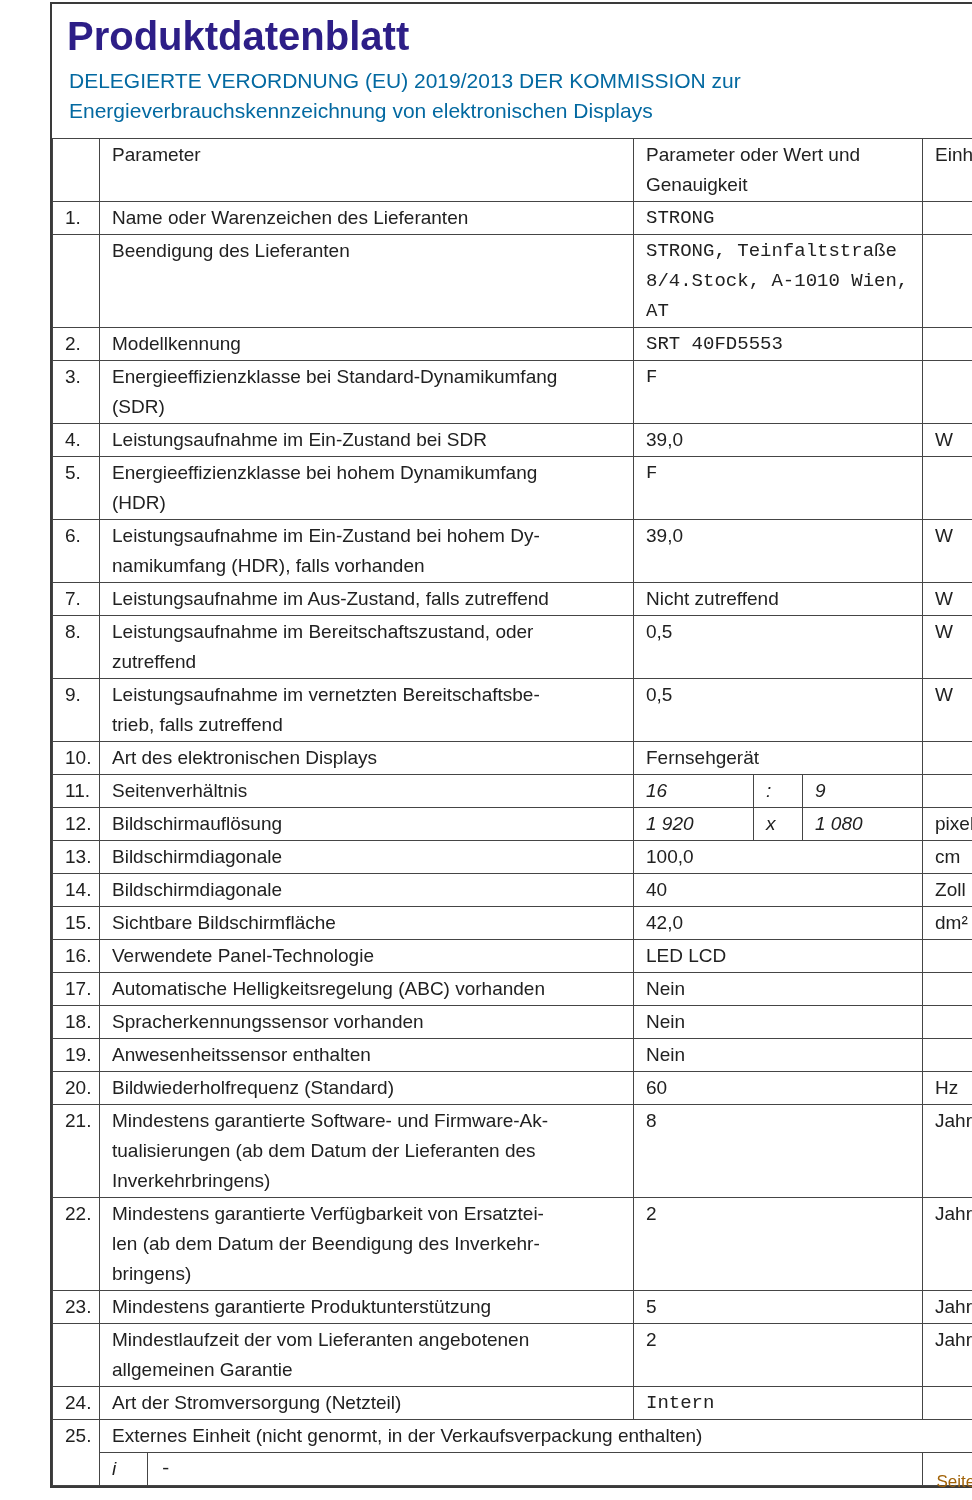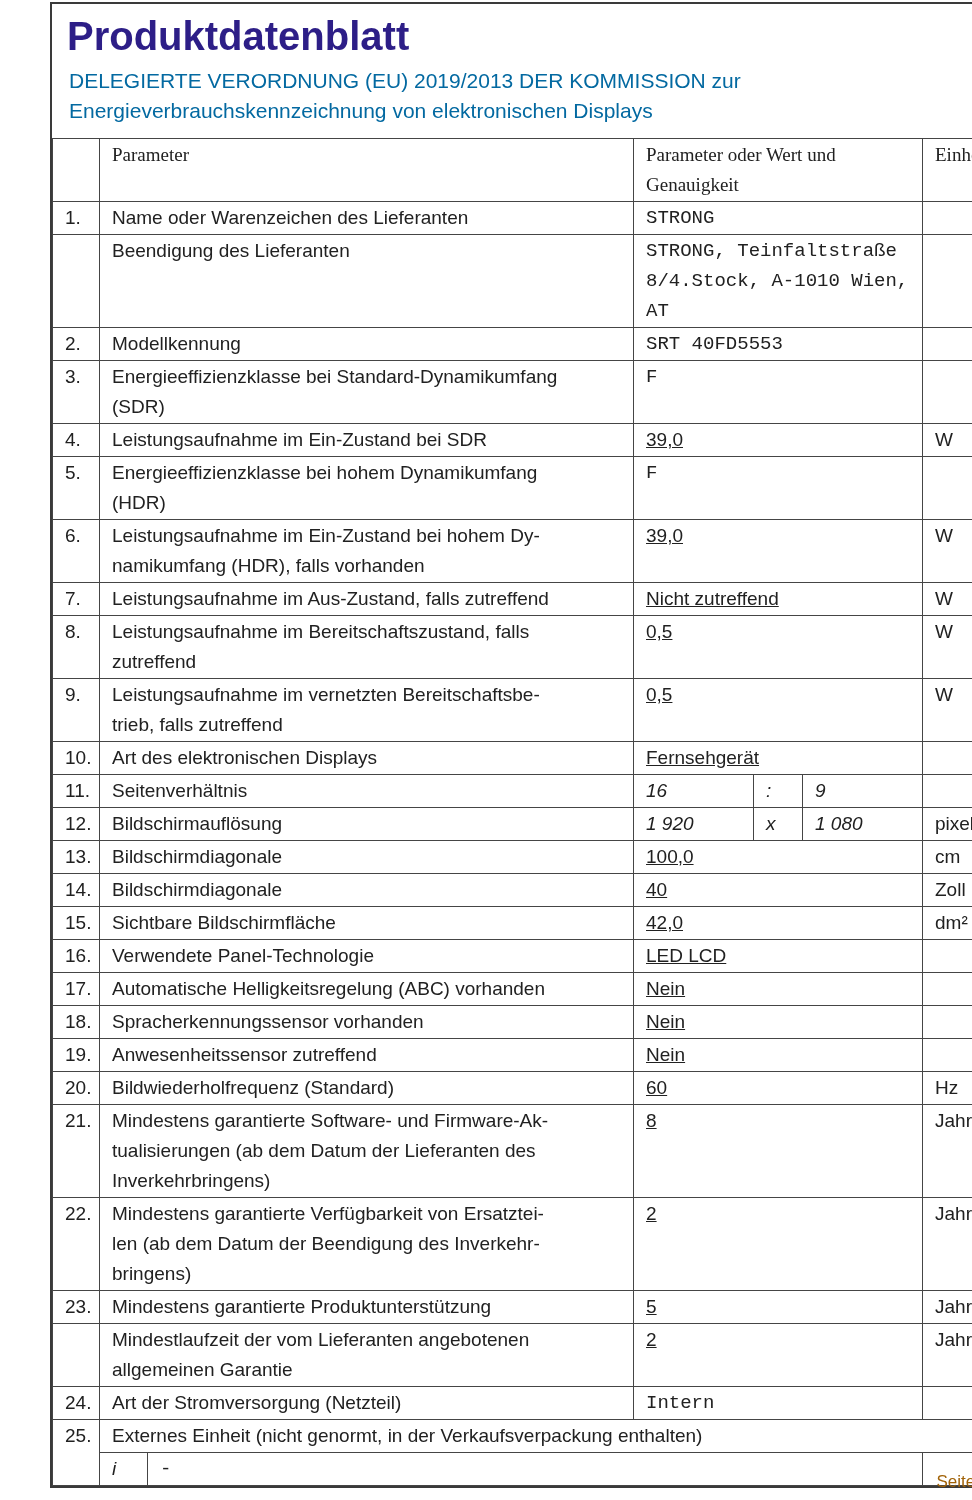"Parameter" th.hdr { font-family: Liberation Serif, serif -> none }
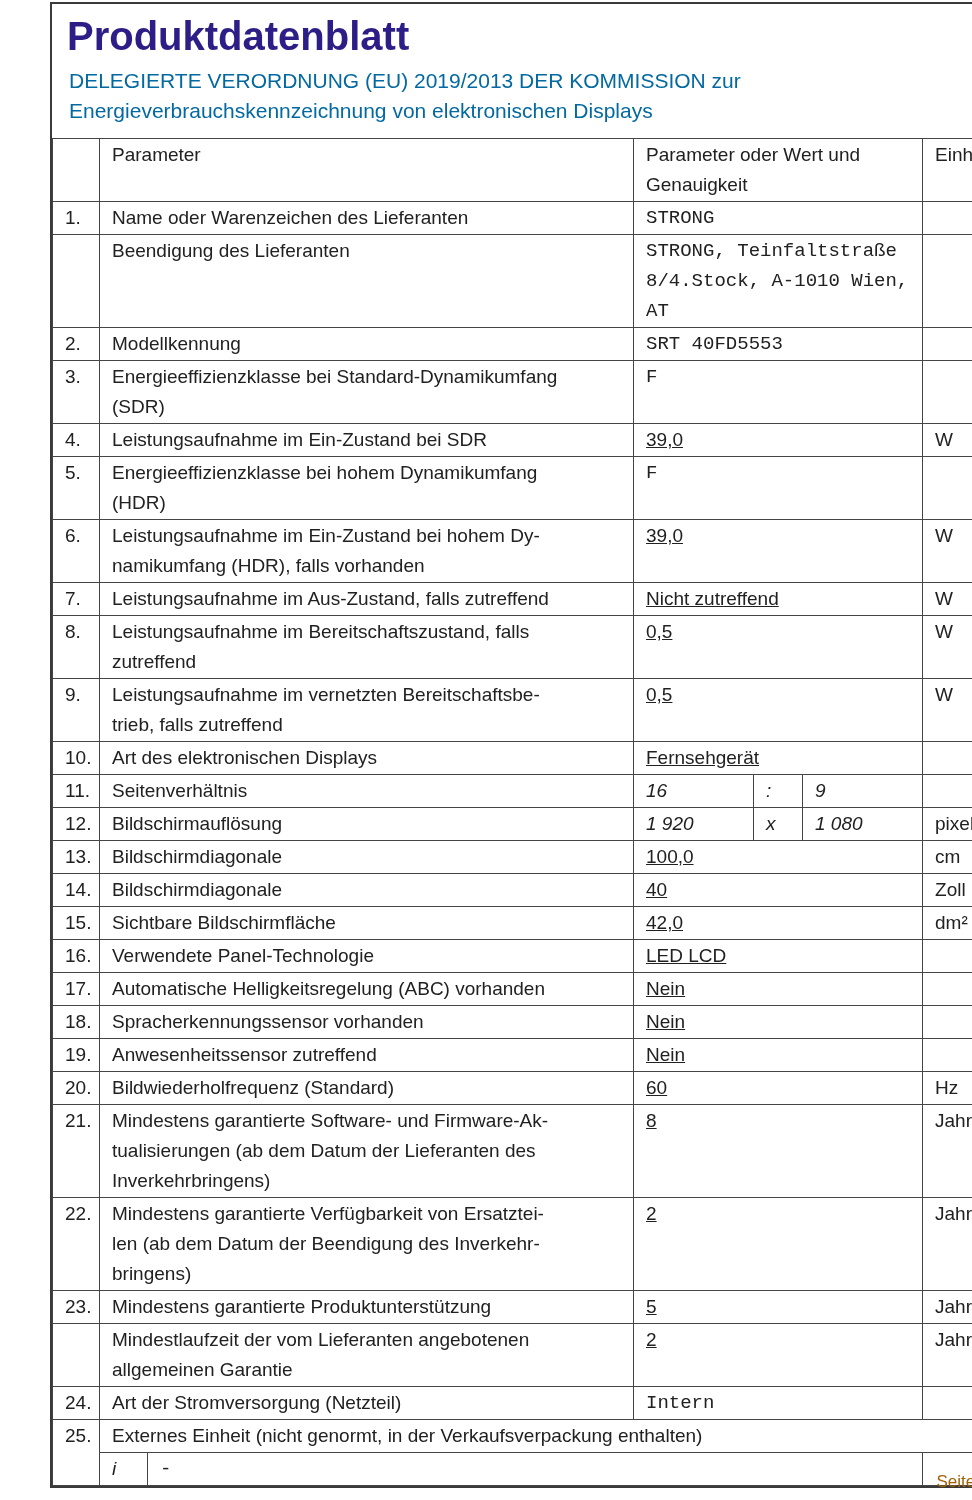"39,0" td.val-r { text-decoration: underline -> none }
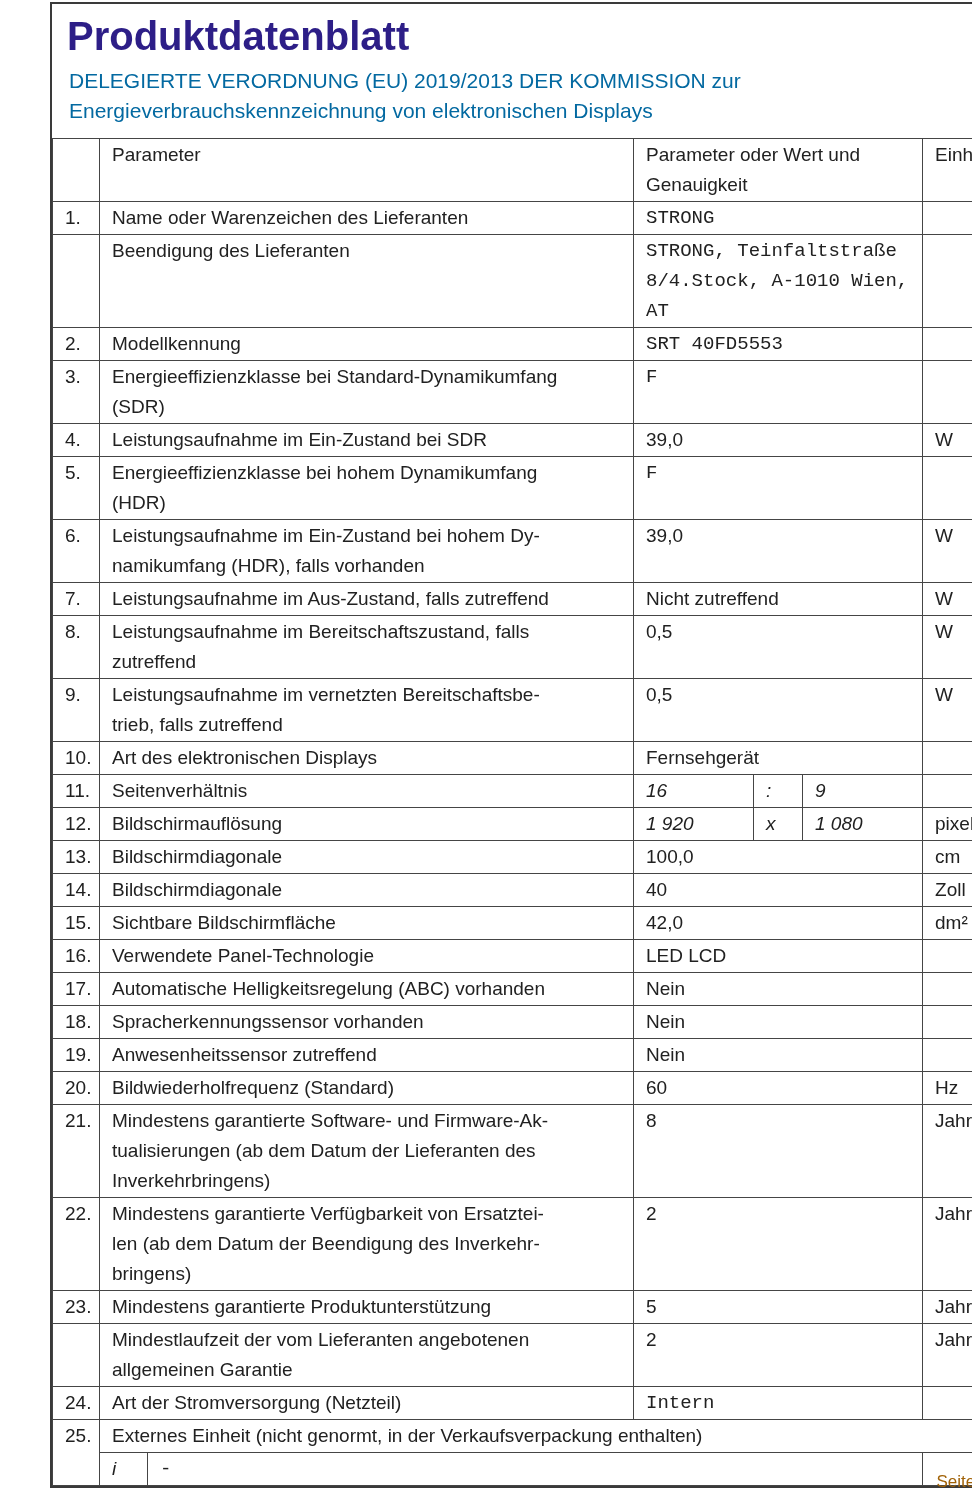"Leistungsaufnahme im" td.param { text: falls -> oder }
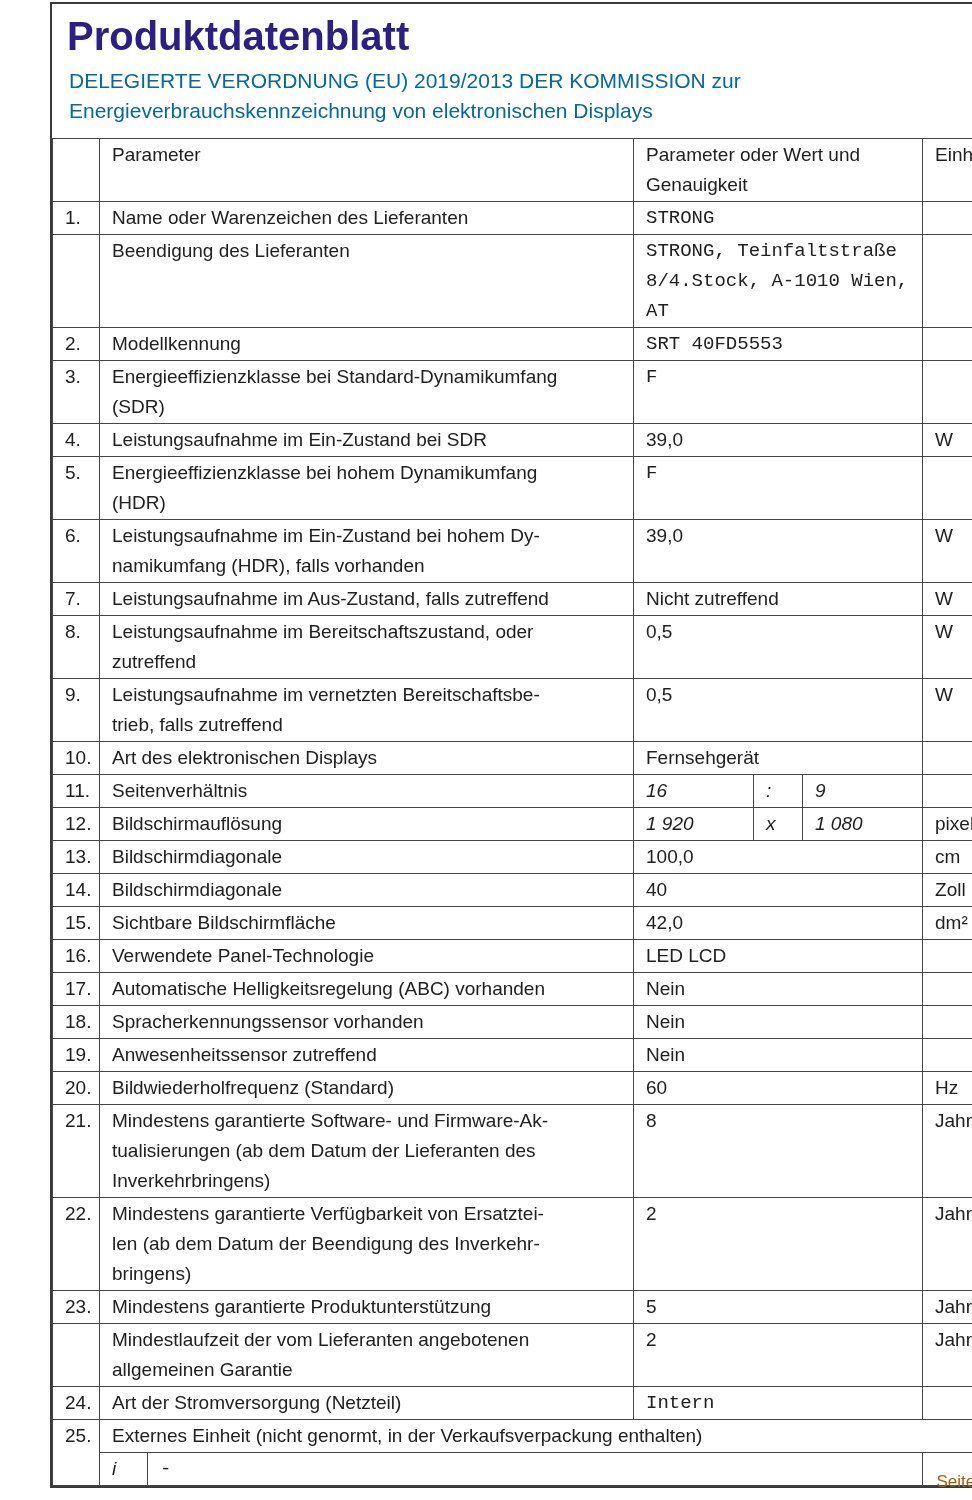"Anwesenheitssensor zutreffend" td.param { text: zutreffend -> enthalten }
